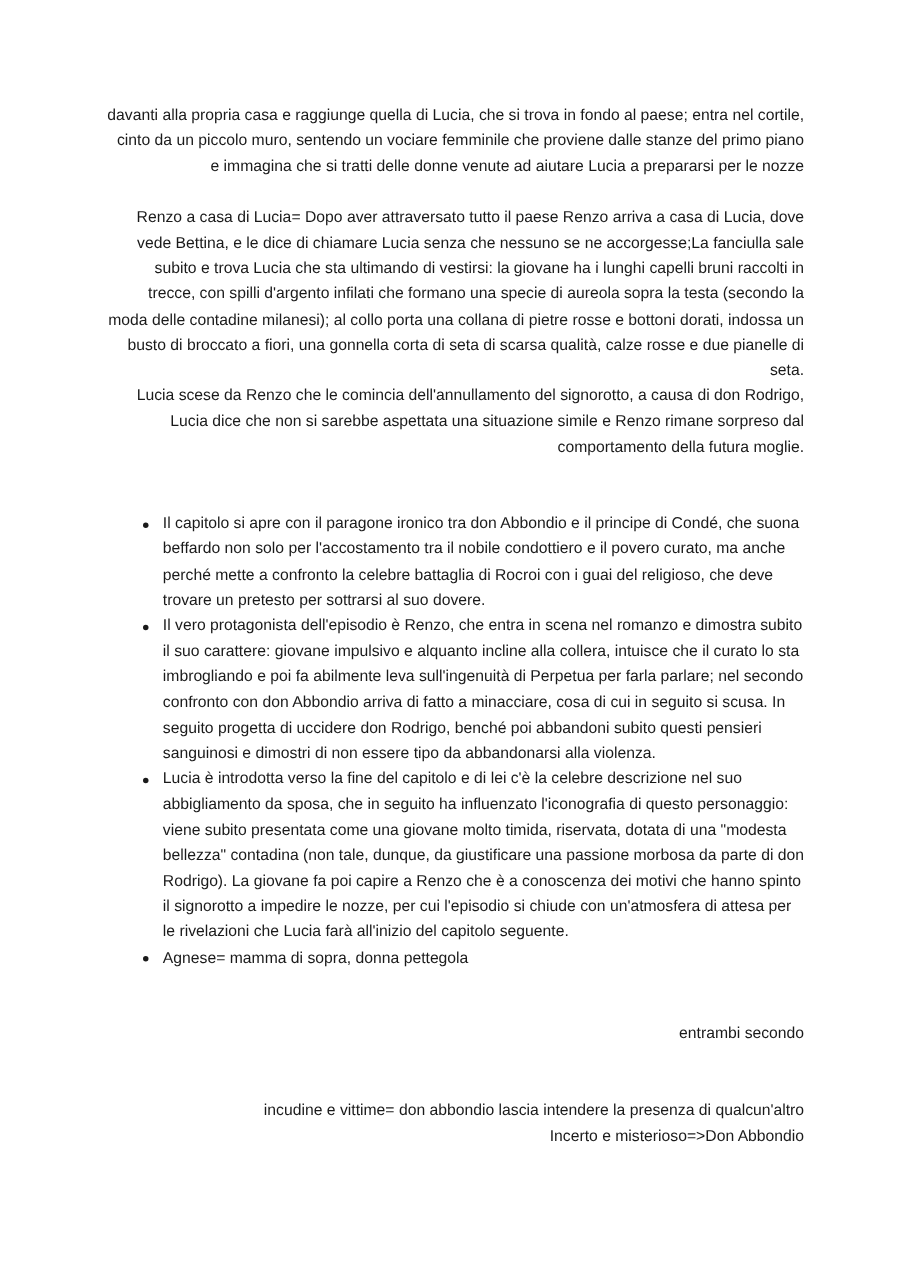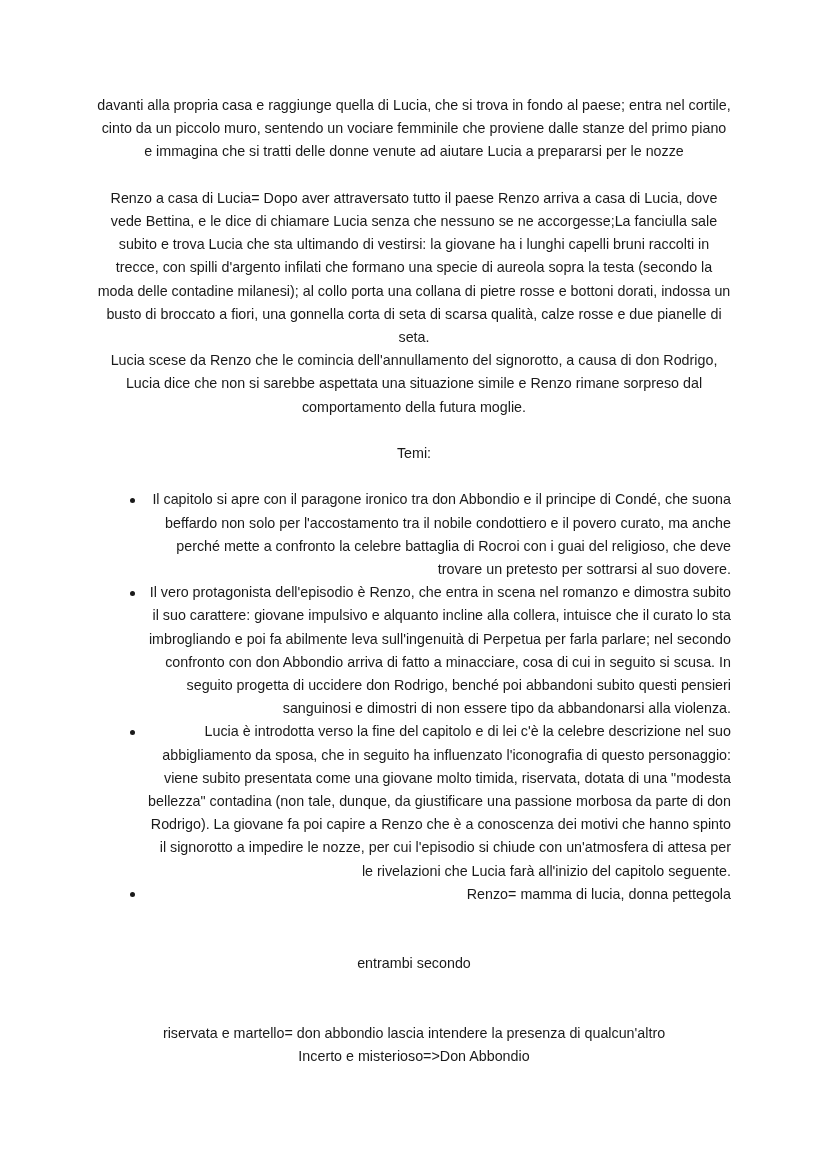"davanti alla propria casa e" .para { text-align: center -> right }
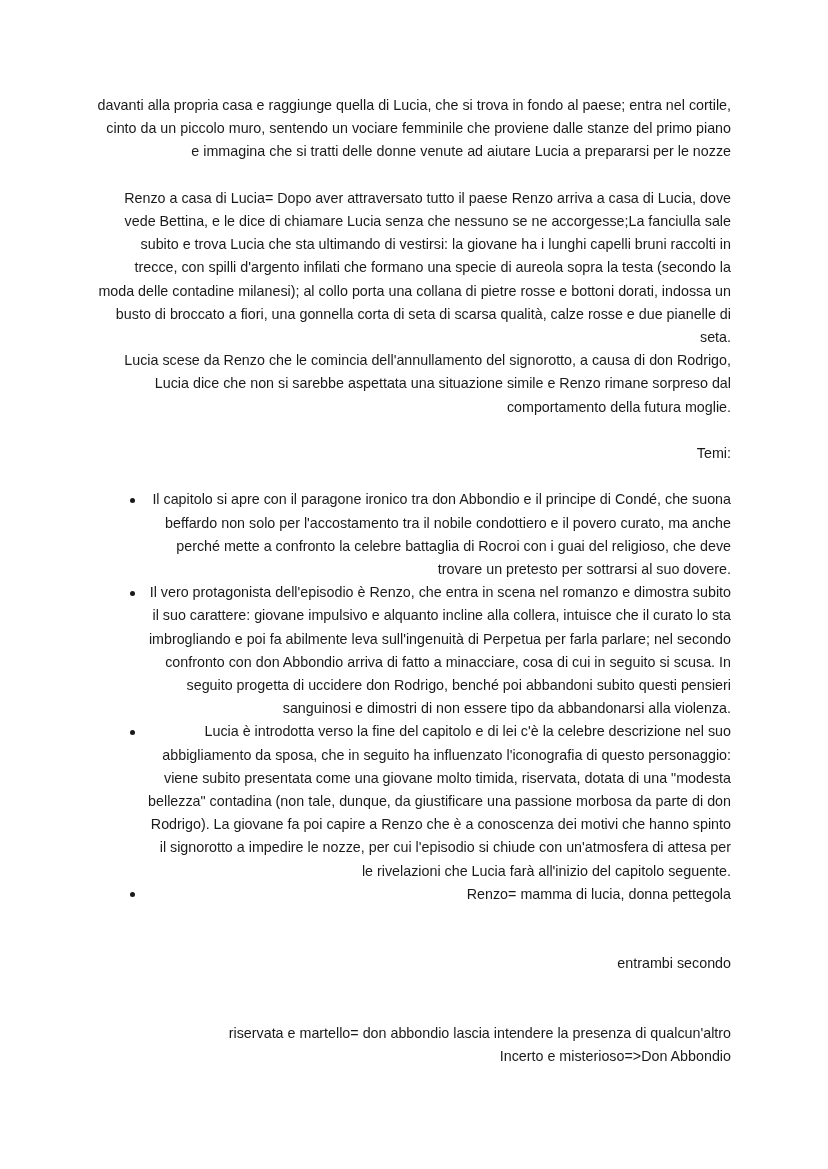"Temi:" p.para { html: <p>Temi:</p> -> none }
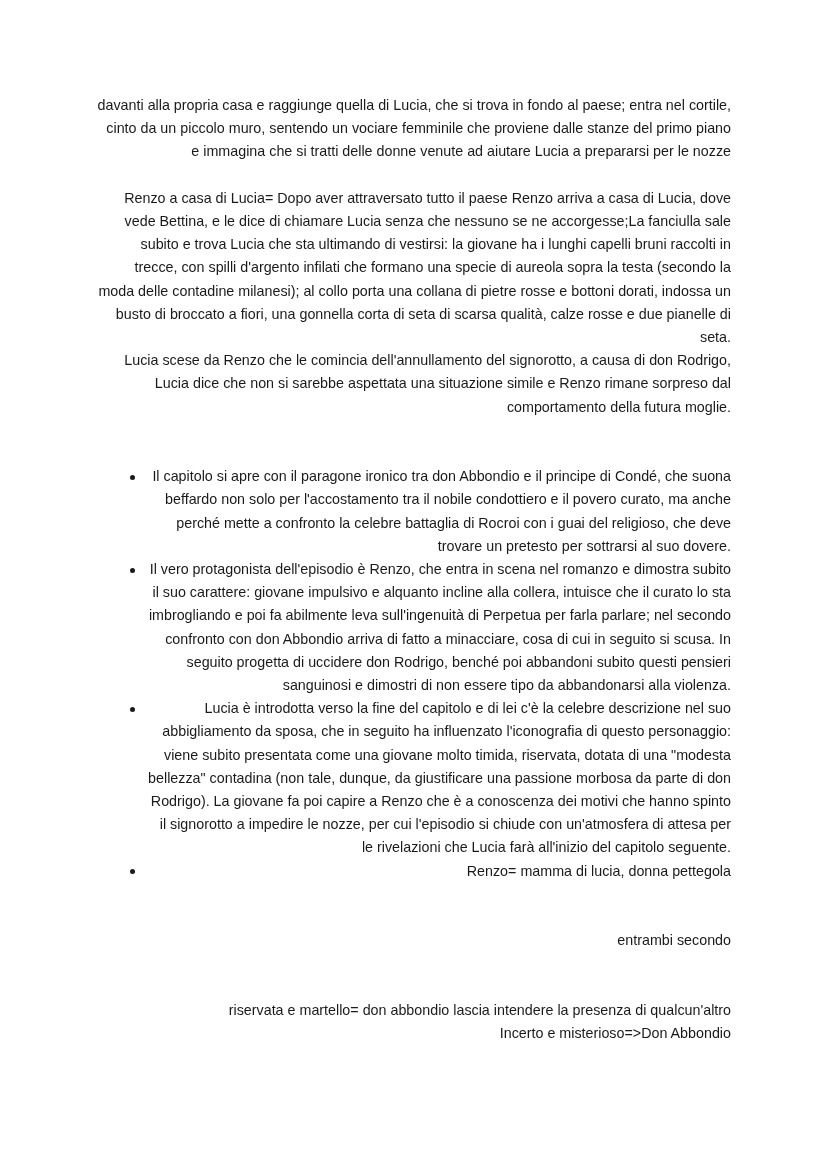"Il capitolo si apre con" ul.temi-list > li { text-align: right -> none }
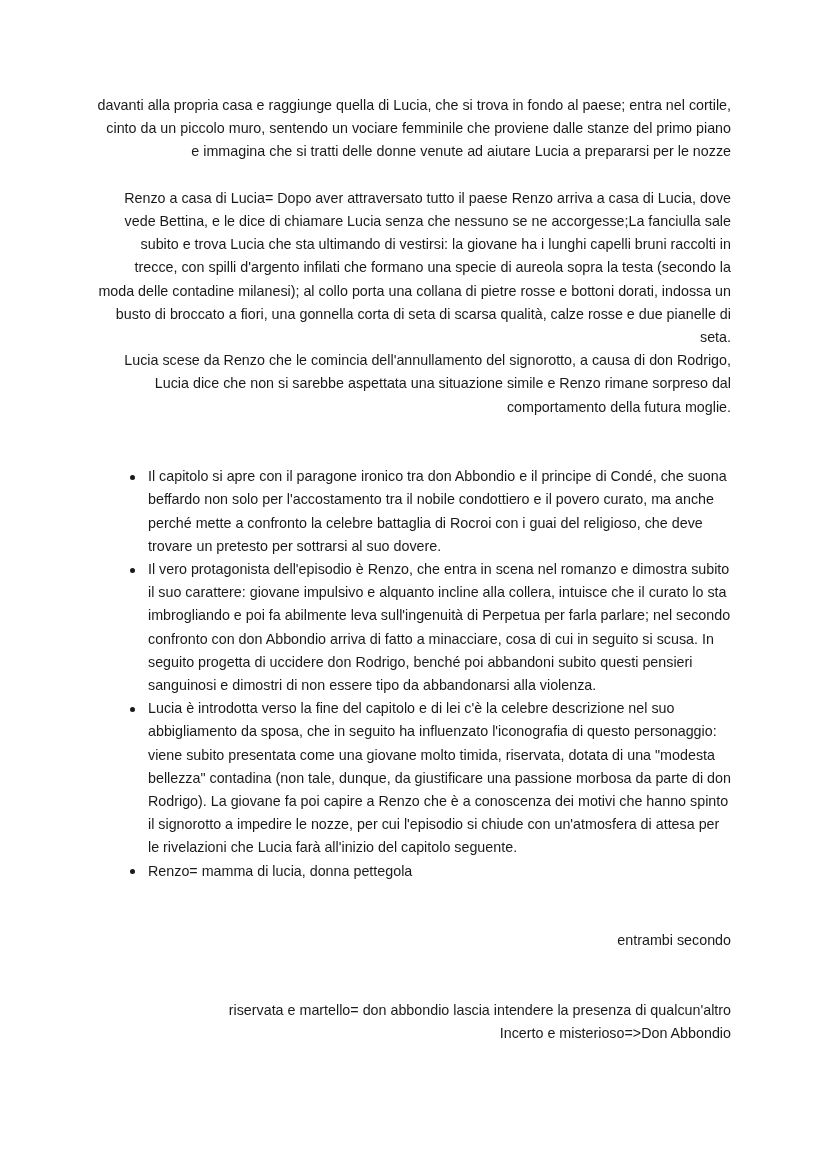"Renzo= mamma di lucia, donna" li { text: Renzo= mamma di lucia -> Agnese= mamma di sopra }
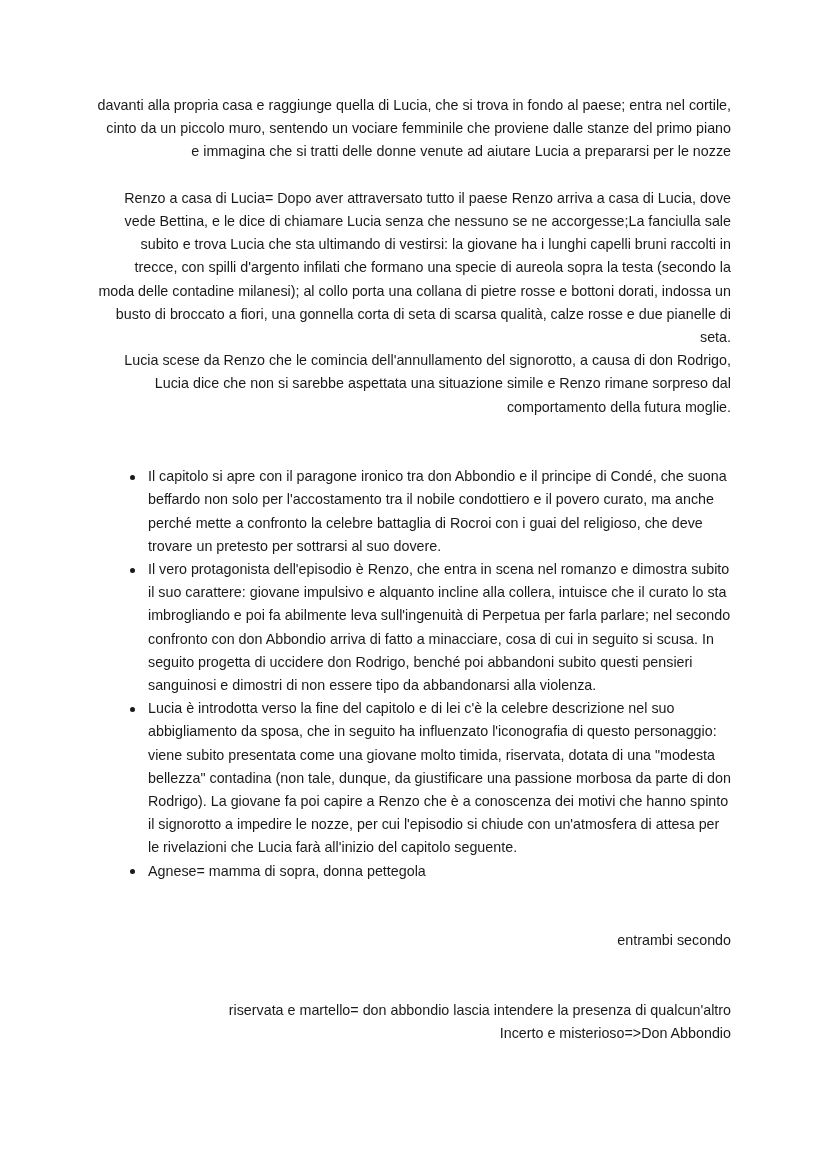"riservata e martello= don abbondio" p.para { text: riservata e martello -> incudine e vittime }
